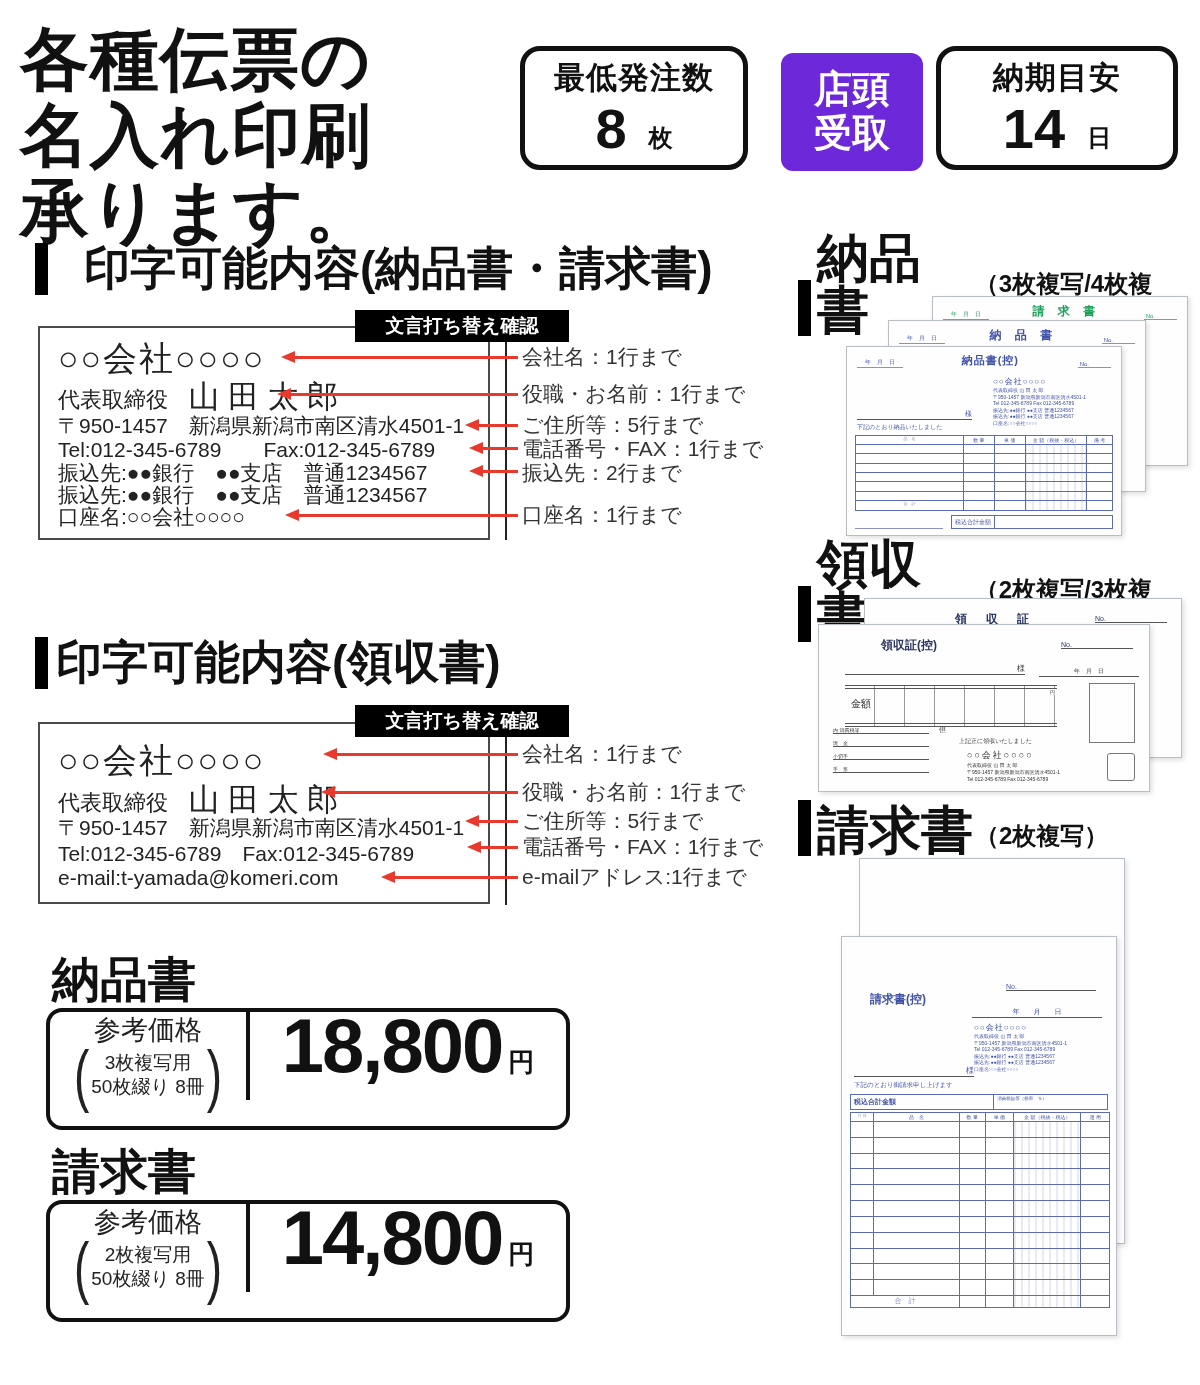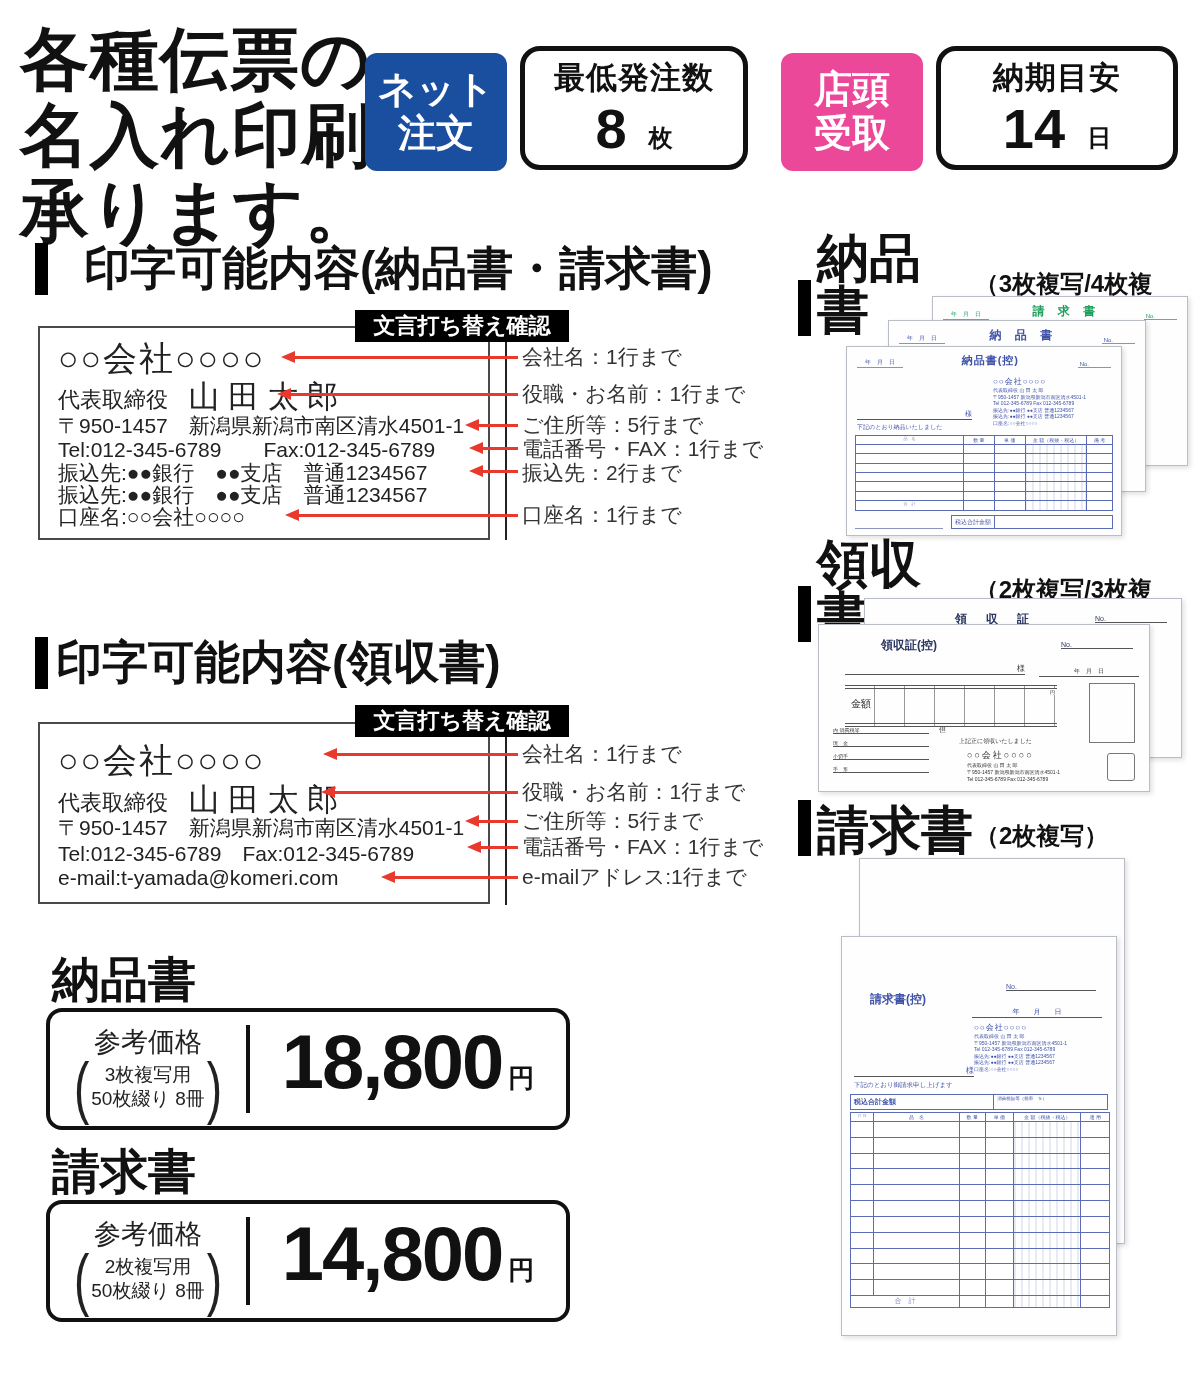"ネット" div.abs { html: <div> <div>ネット</div> <div>注文</div> </div> -> none }
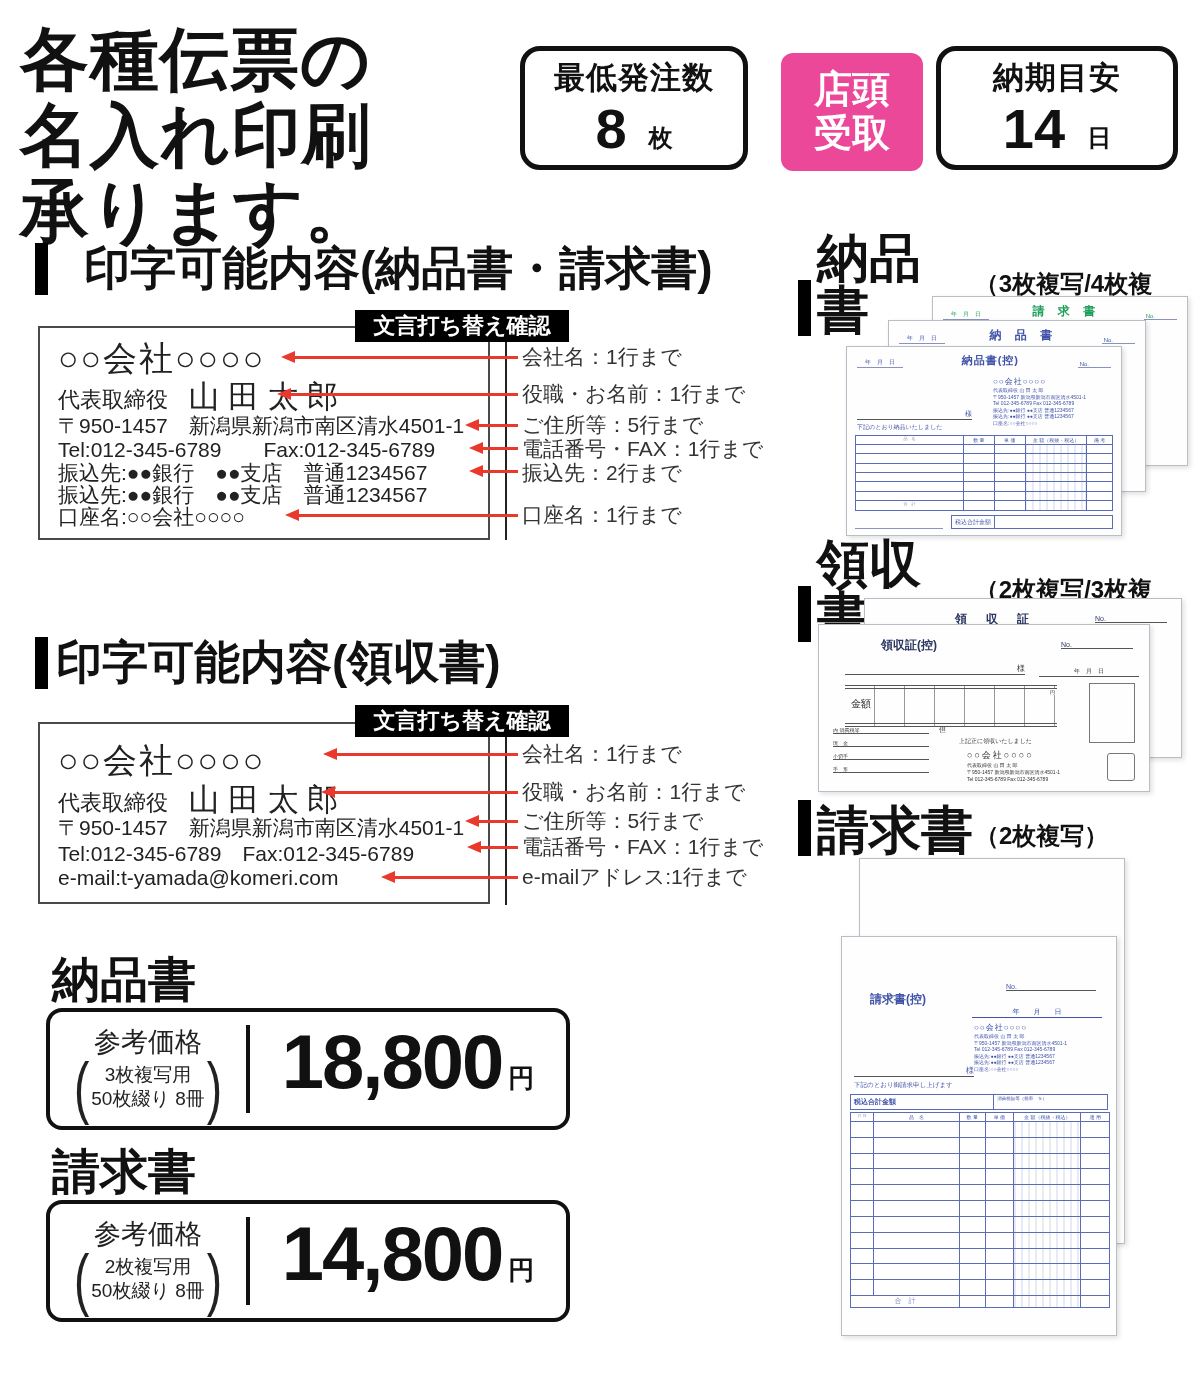"店頭" div.abs { background: #ec4899 -> #6d28d9 }
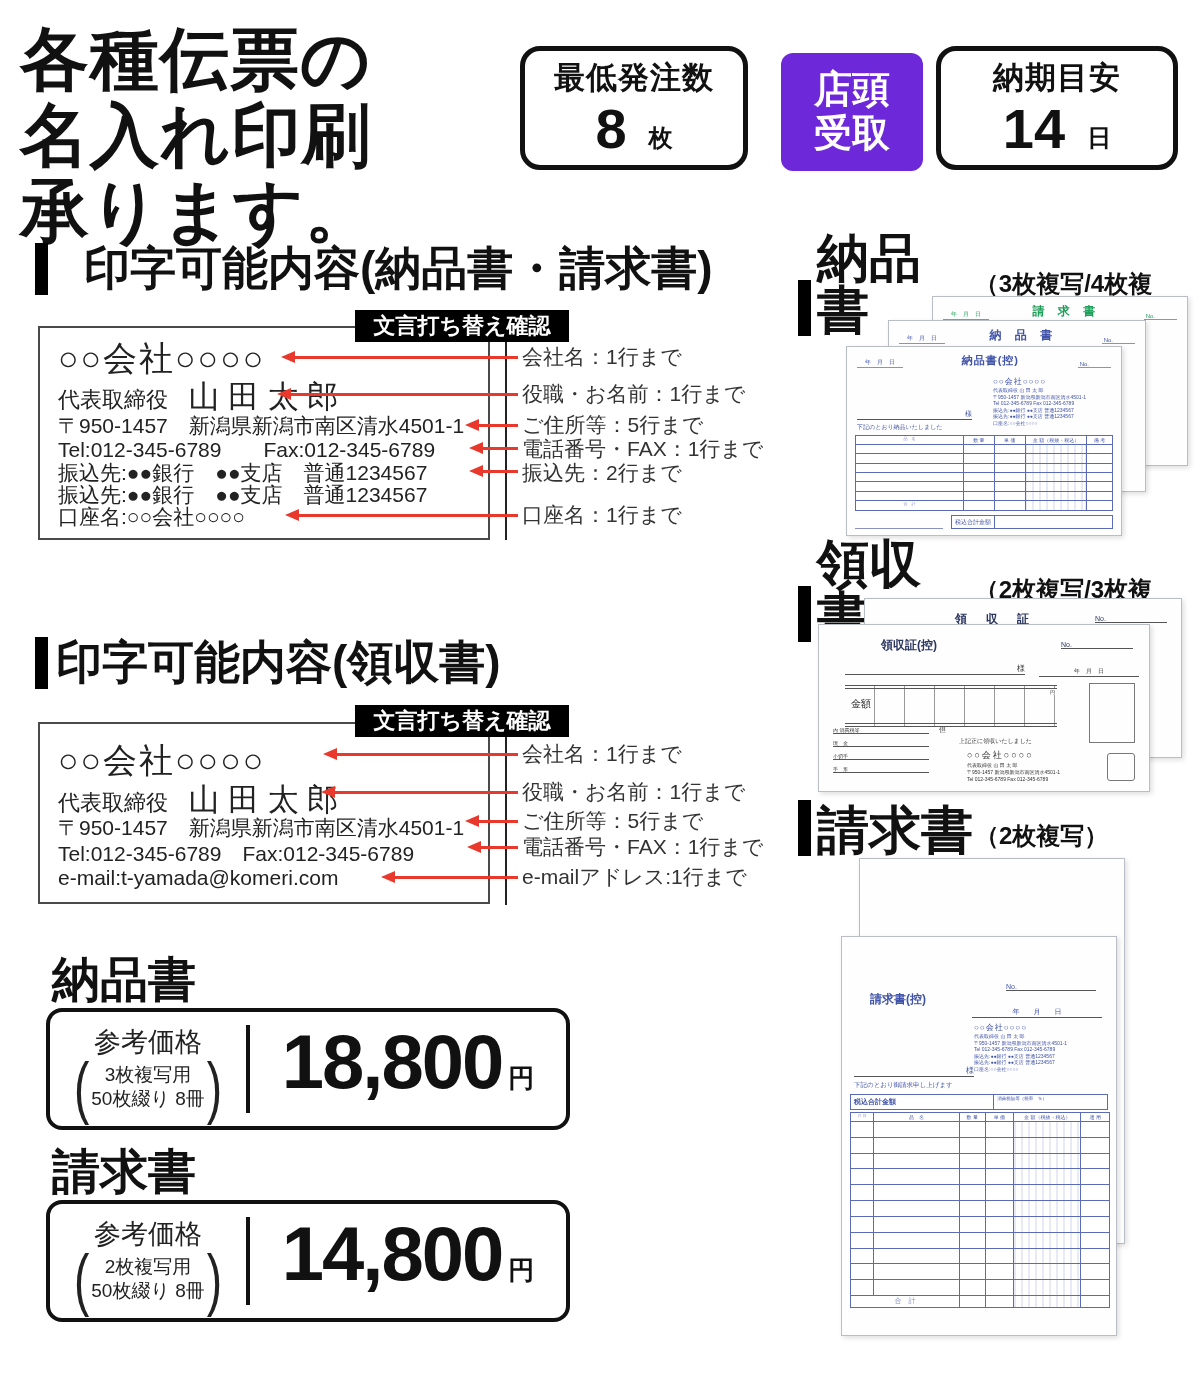"文言打ち替え確認" .tab { font-size: 22px -> 19px }
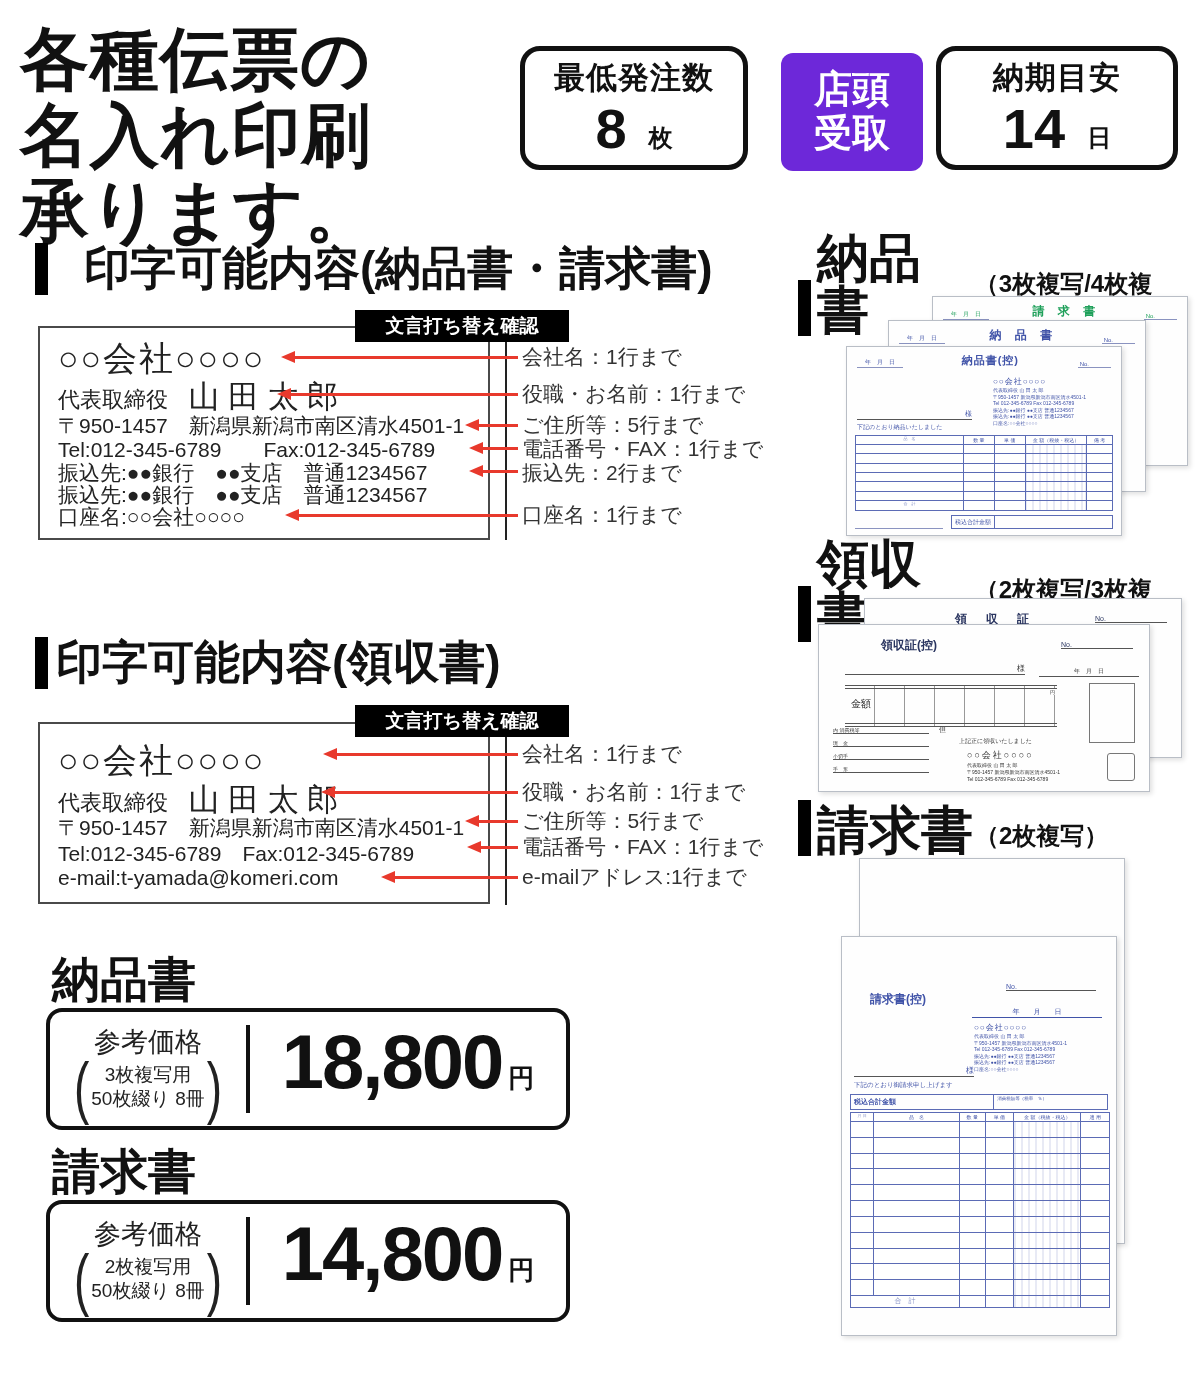"参考価格" .price-box { align-items: center -> flex-start }
